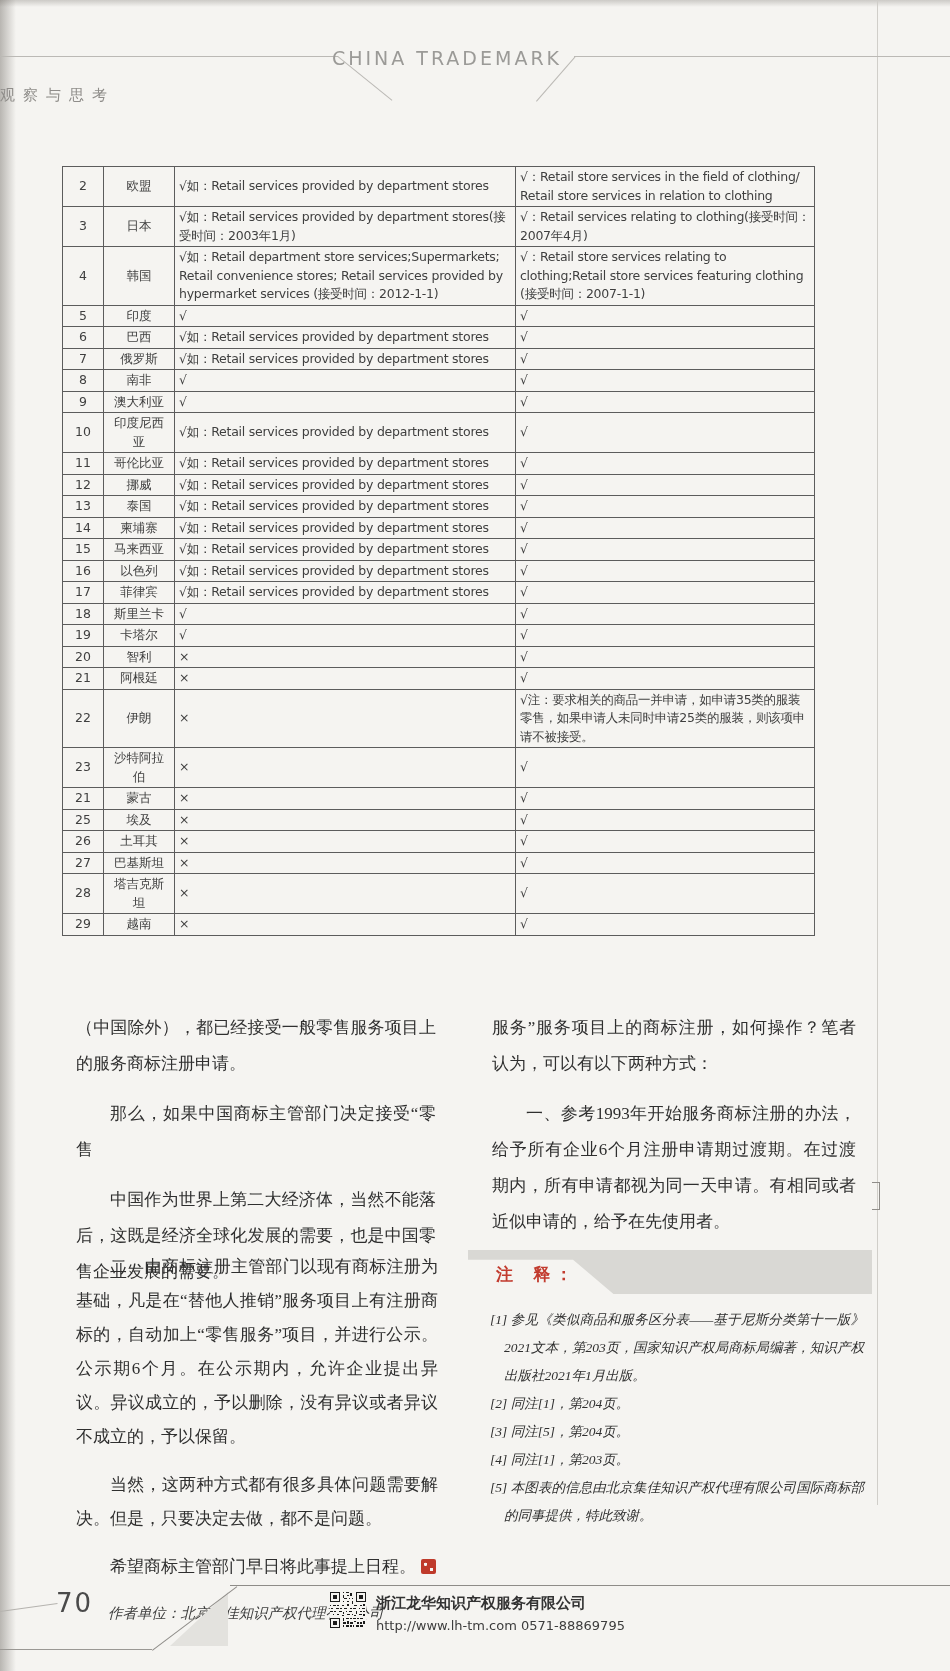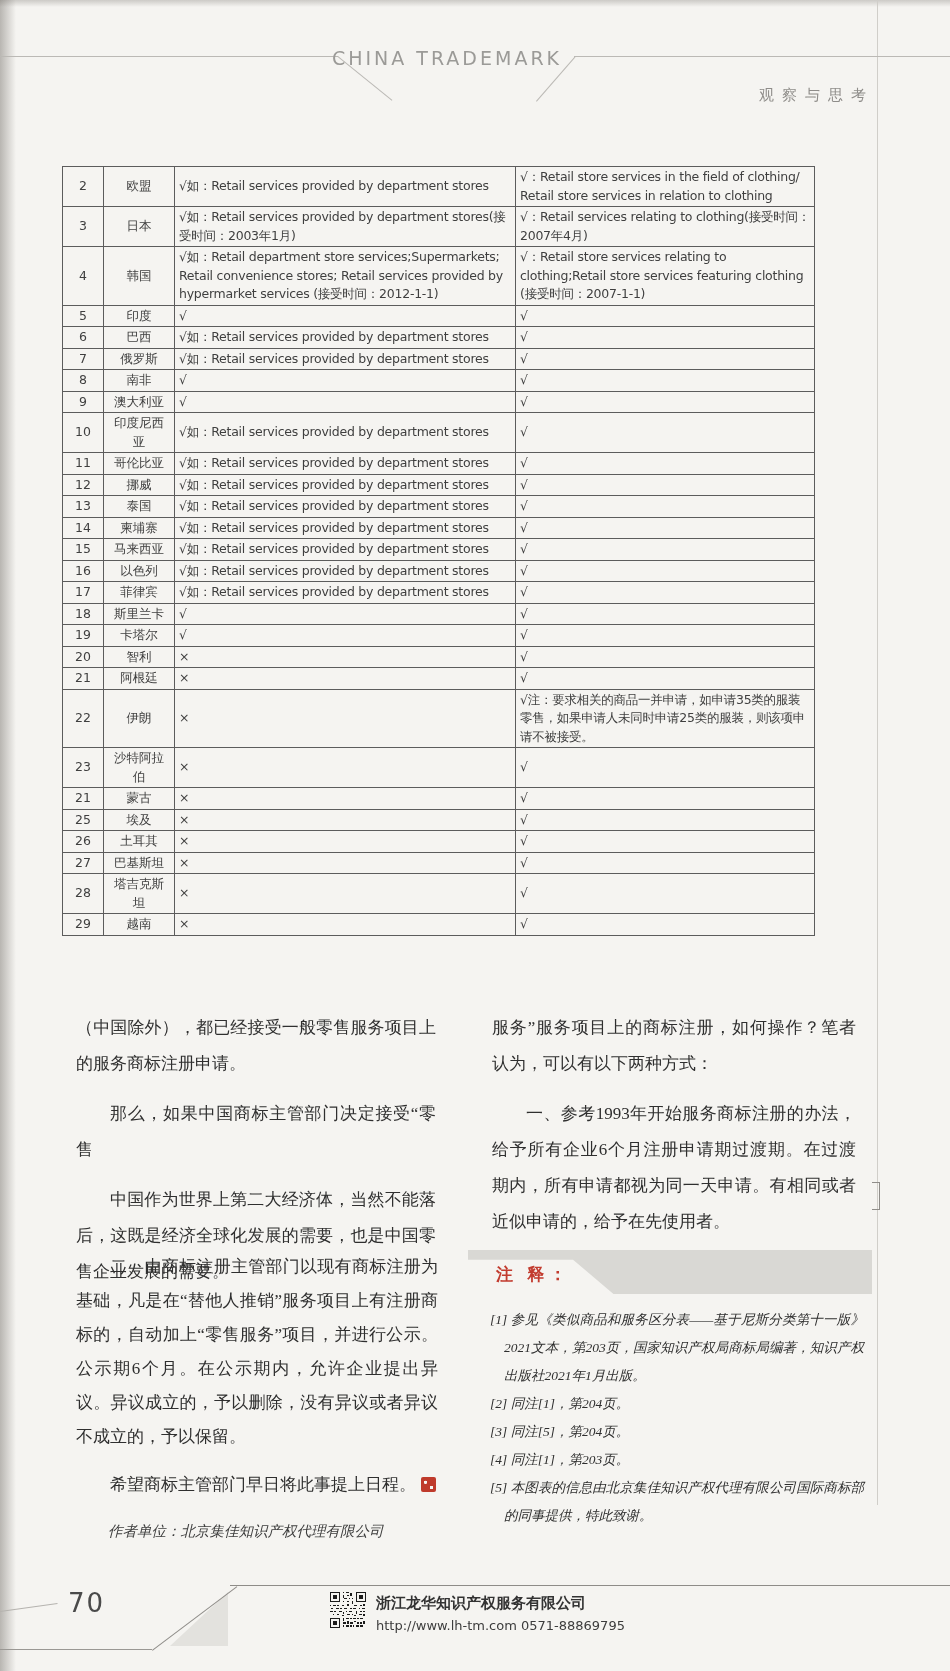"观察与思考" .hdr-cn { text-align: right -> left }
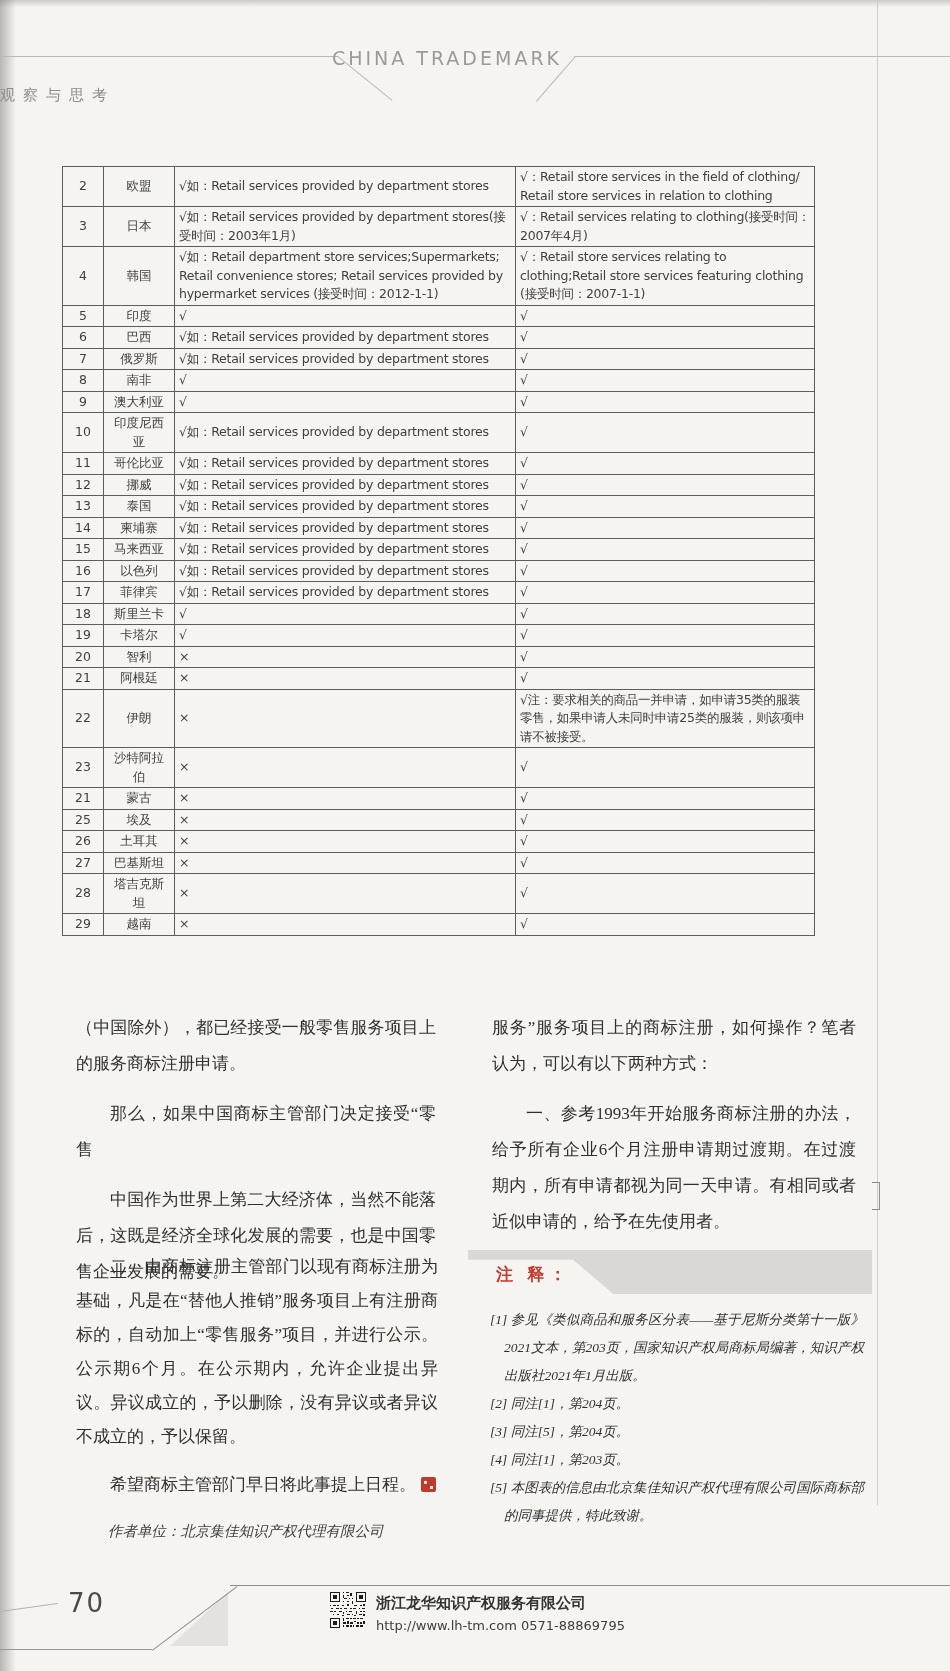"注 释：" .notes-title { font-family: Liberation Serif, serif -> Liberation Mono, monospace }
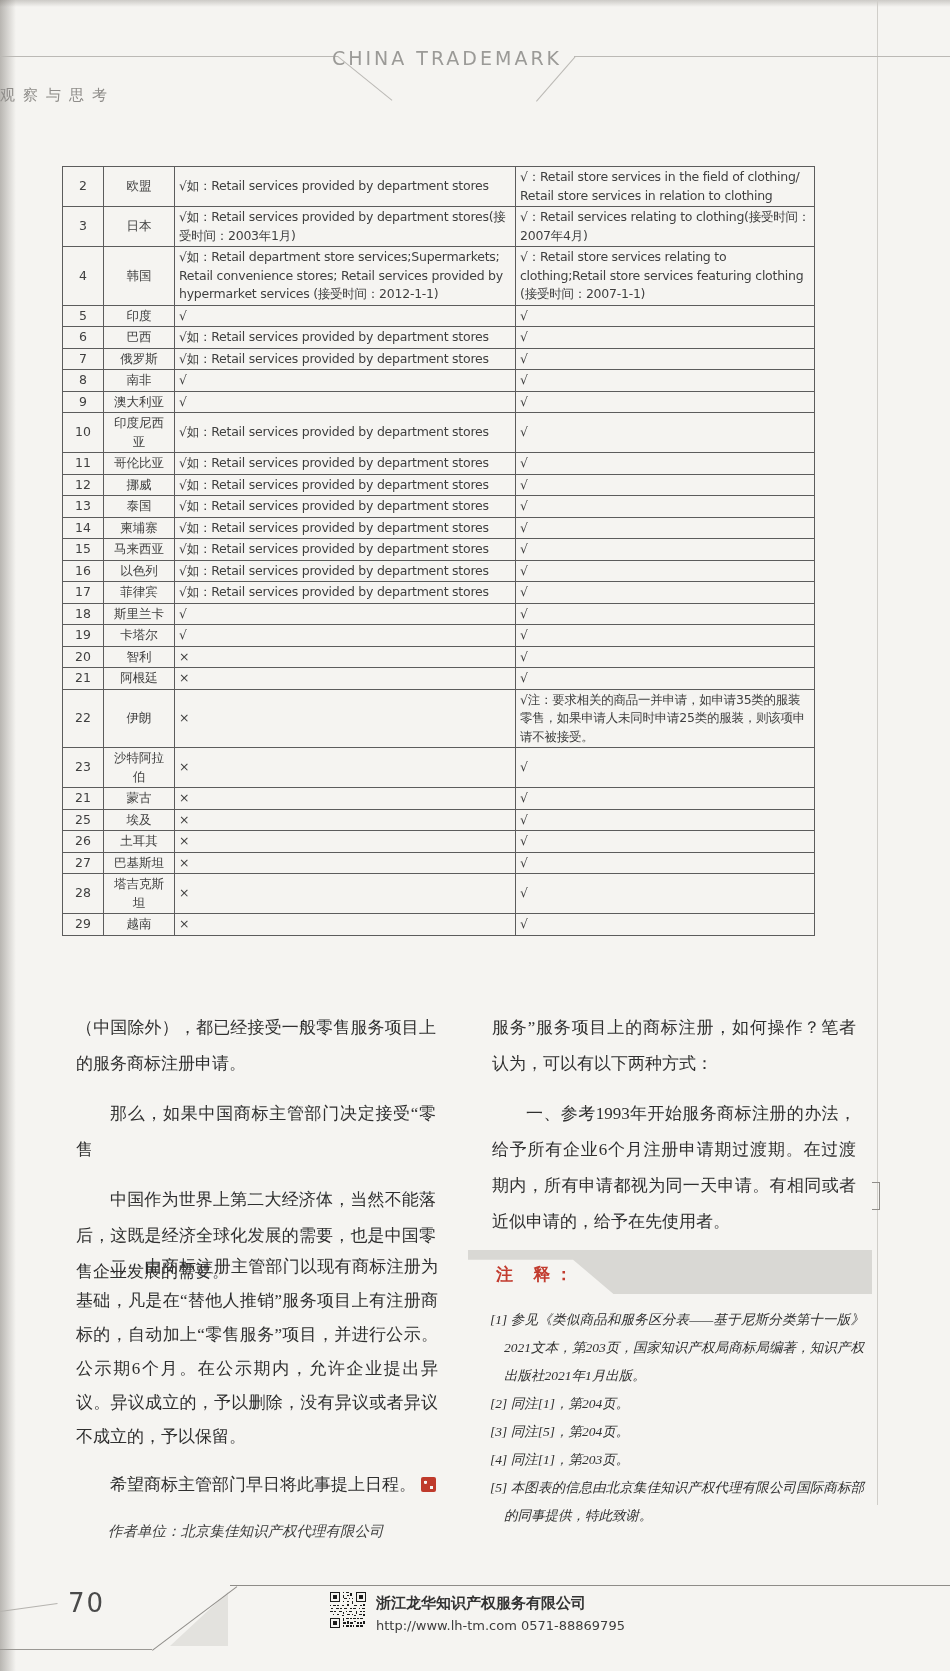"当然，这两种方式都有很多具体问题需要解决。但是，只要决定去做，都不是问题。" p.indent { html: none -> <p>当然，这两种方式都有很多具体问题需要解决。但是，只要决定去做，都不是问题。</p> }
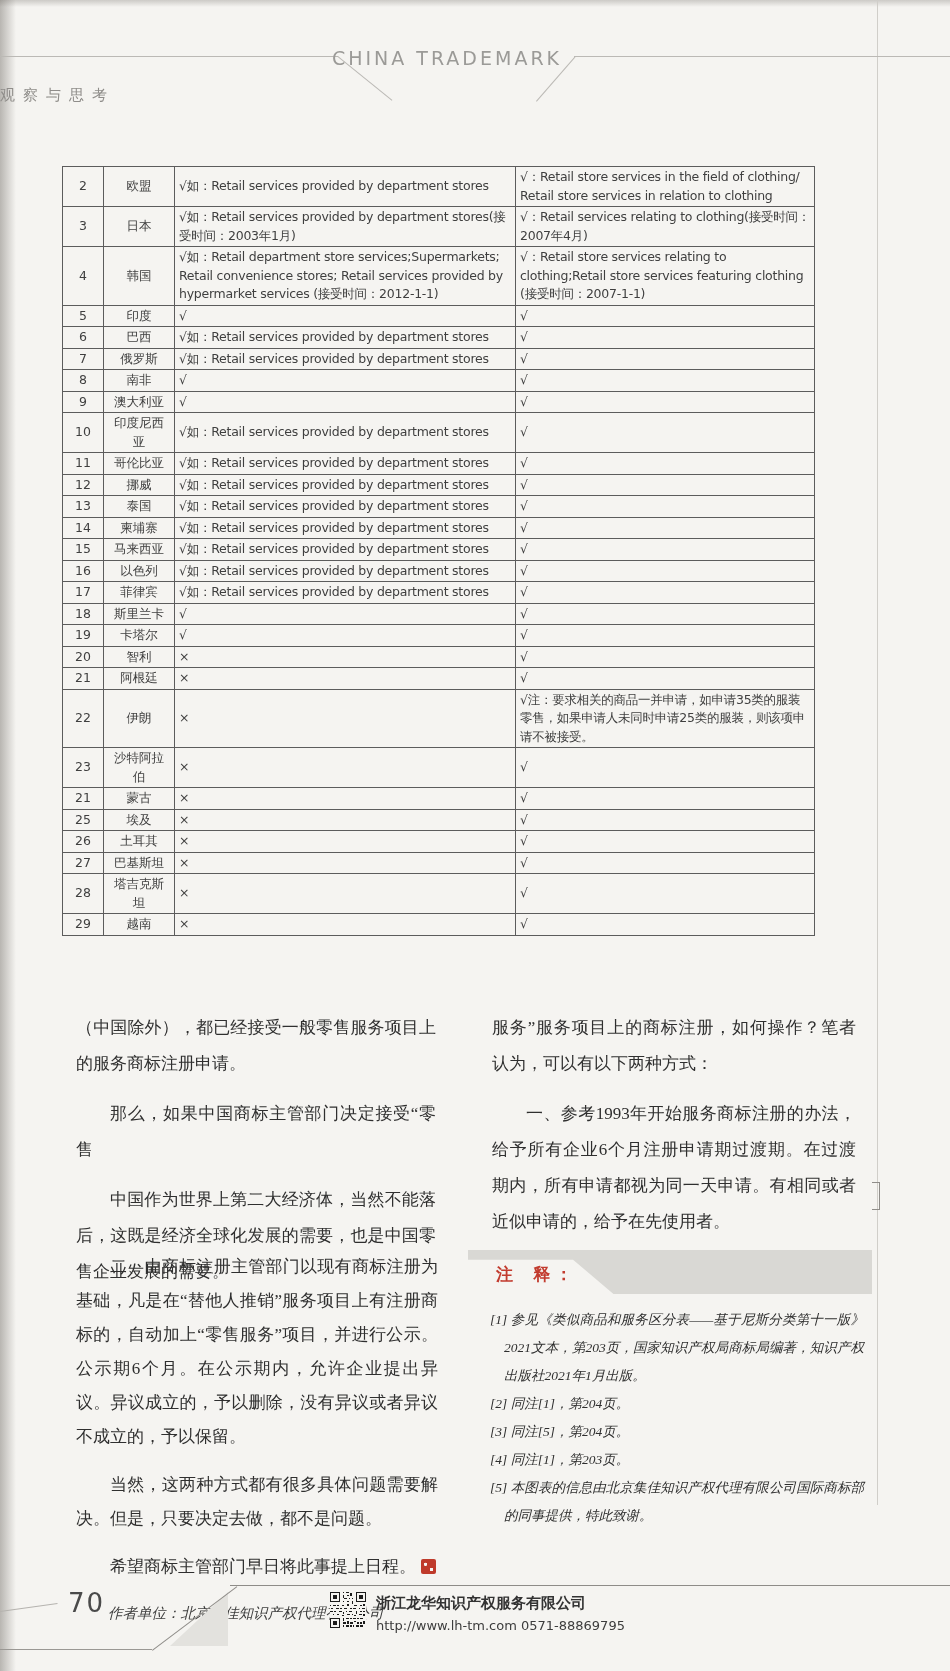"70" .page-num { left: 68px -> 56px }
